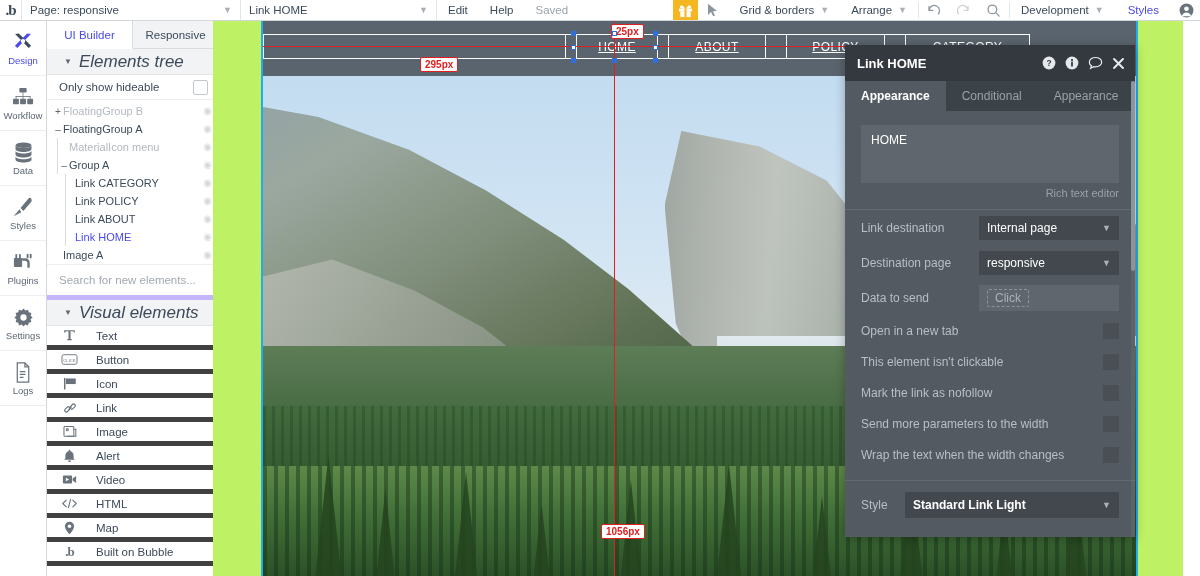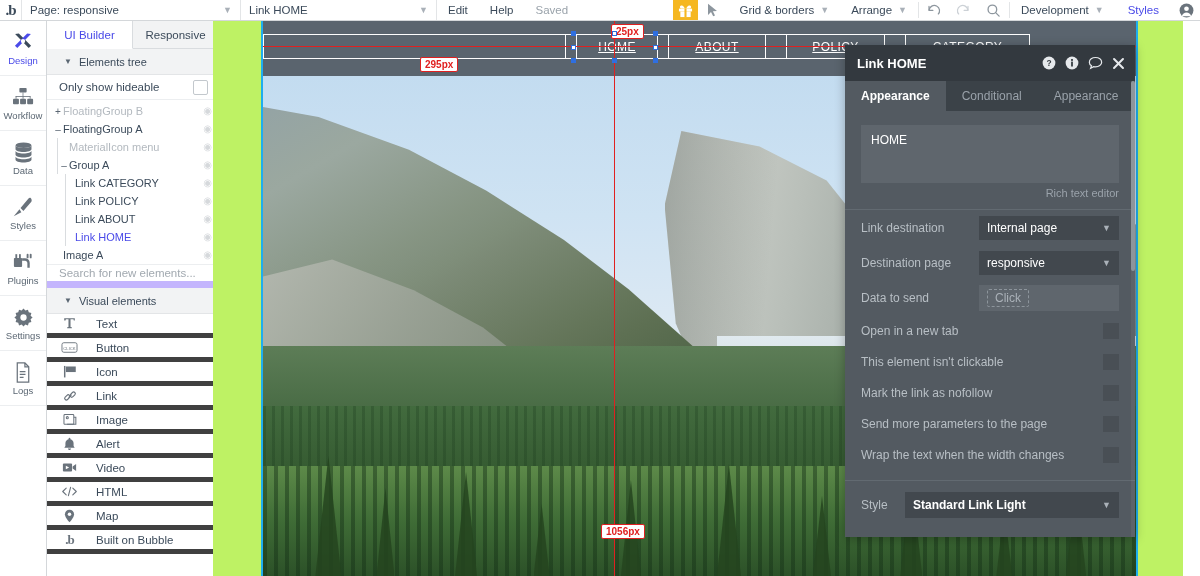"Elements tree" .section-head .sh-label { font-size: 11px -> 17px; font-style: none -> italic }
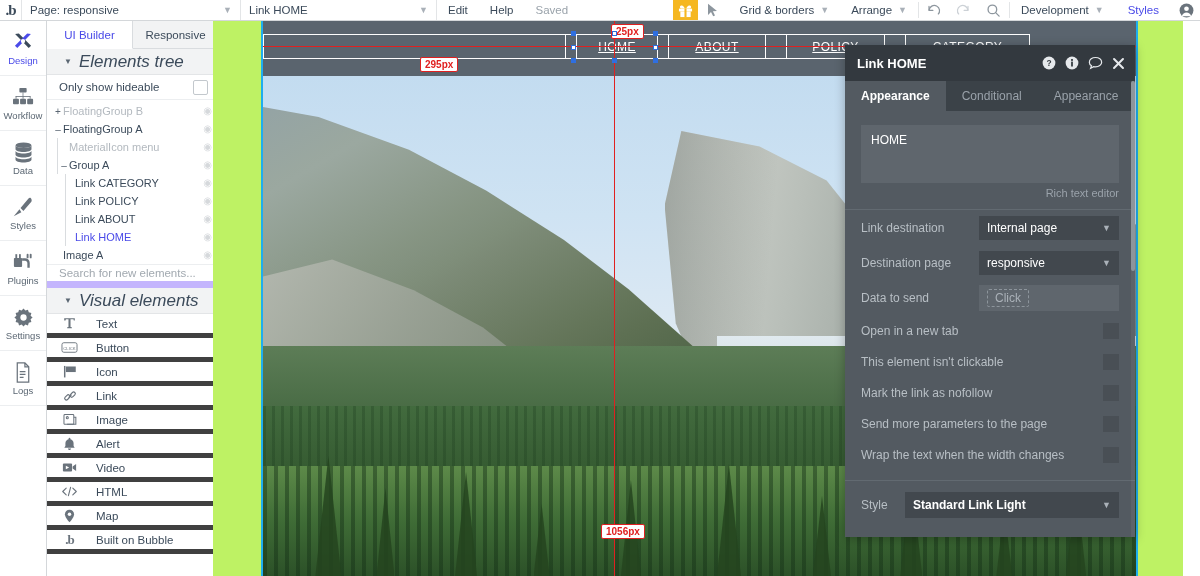"Search for new elements..." .search-row { border-bottom: 7px solid #c4b5fd -> 5px solid #c4b5fd; height: 24px -> 36px }
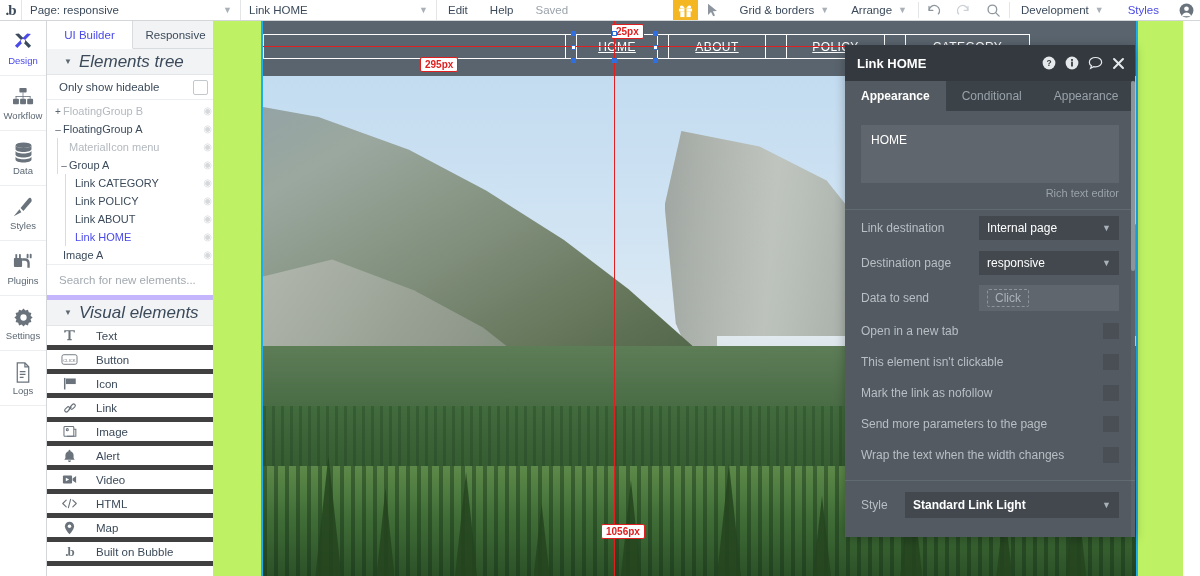"Send more parameters to the" span.plabel2 { text: page -> width }
